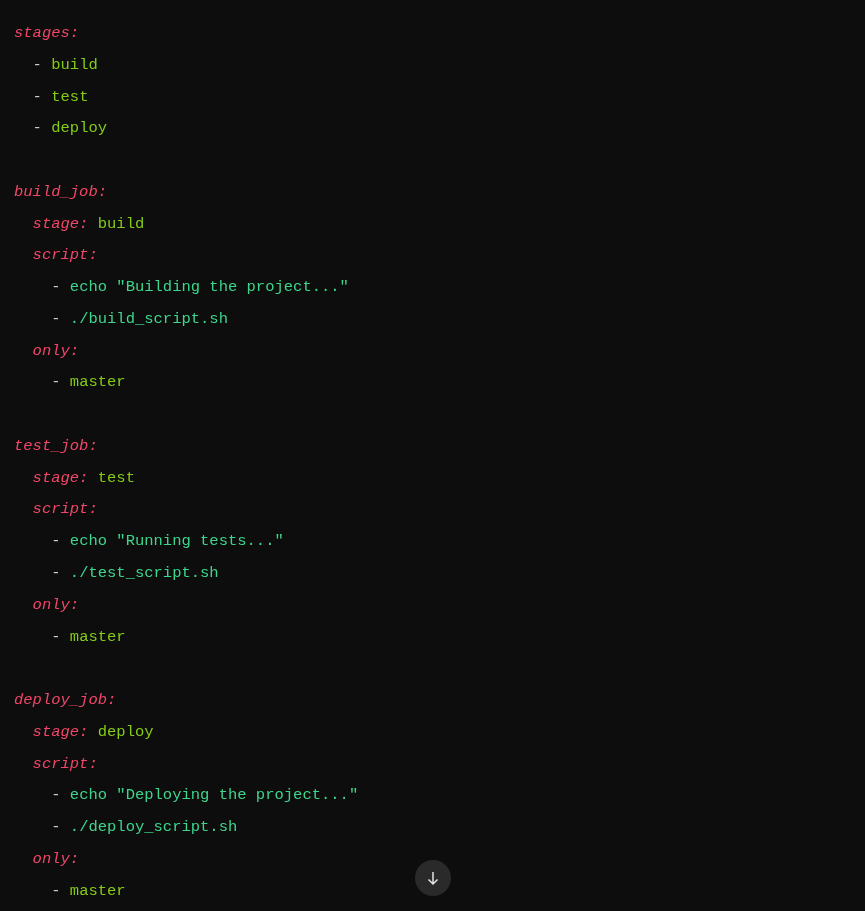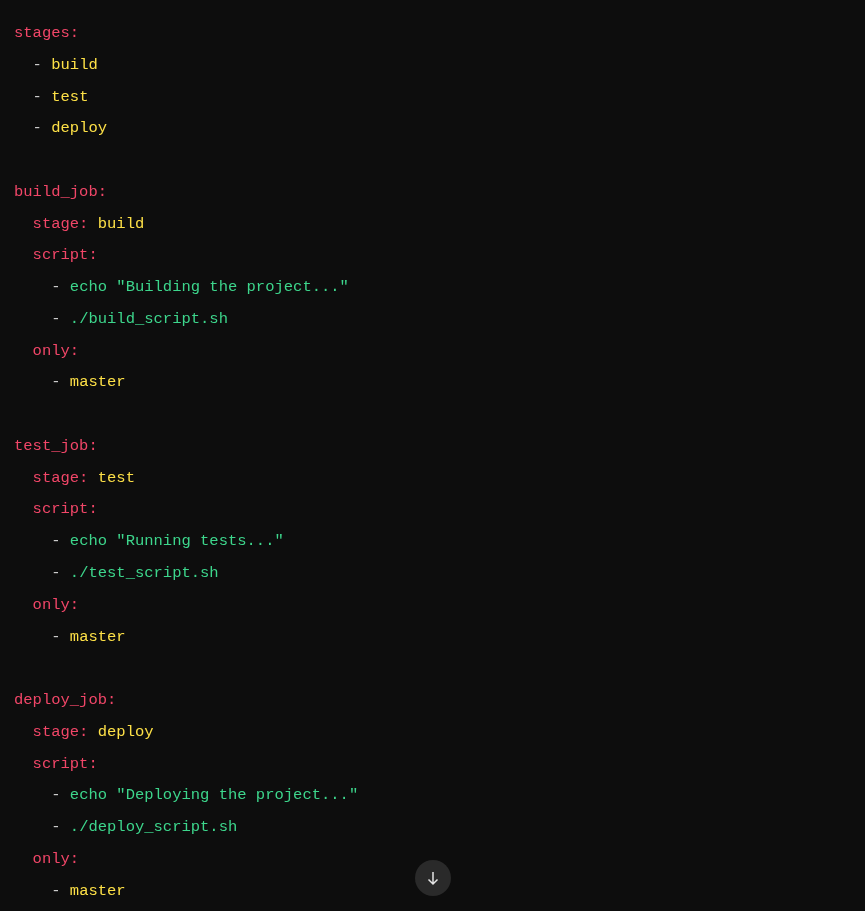"stages:" .key { font-style: none -> italic }
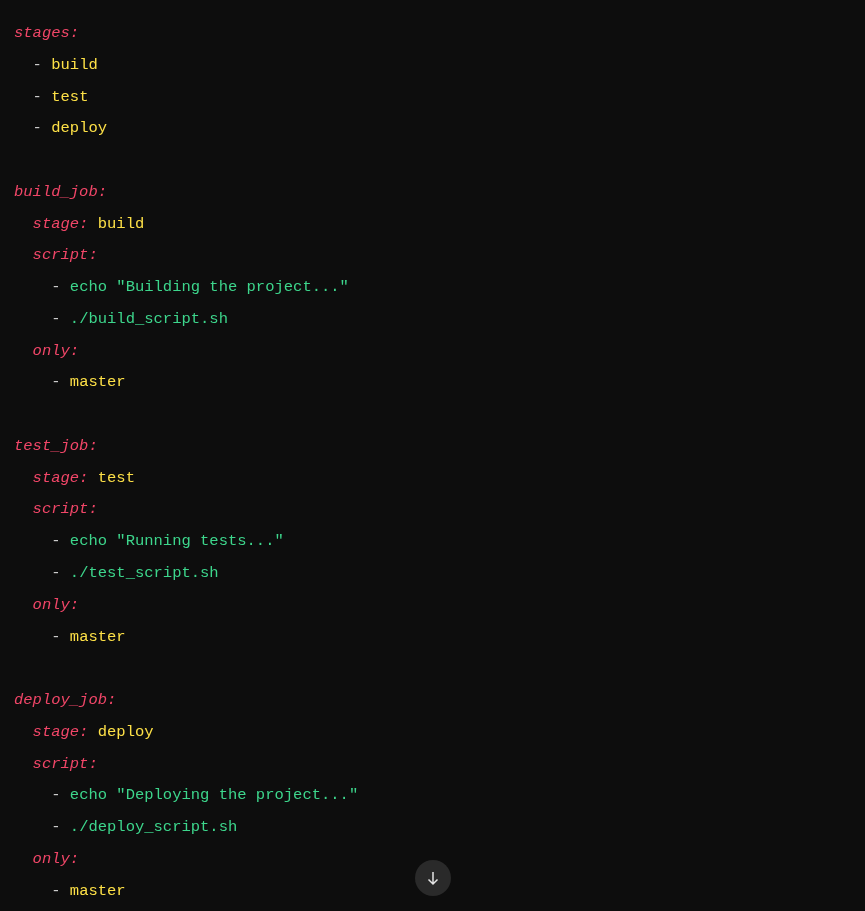"build" .value { color: #fde047 -> #84cc16 }
